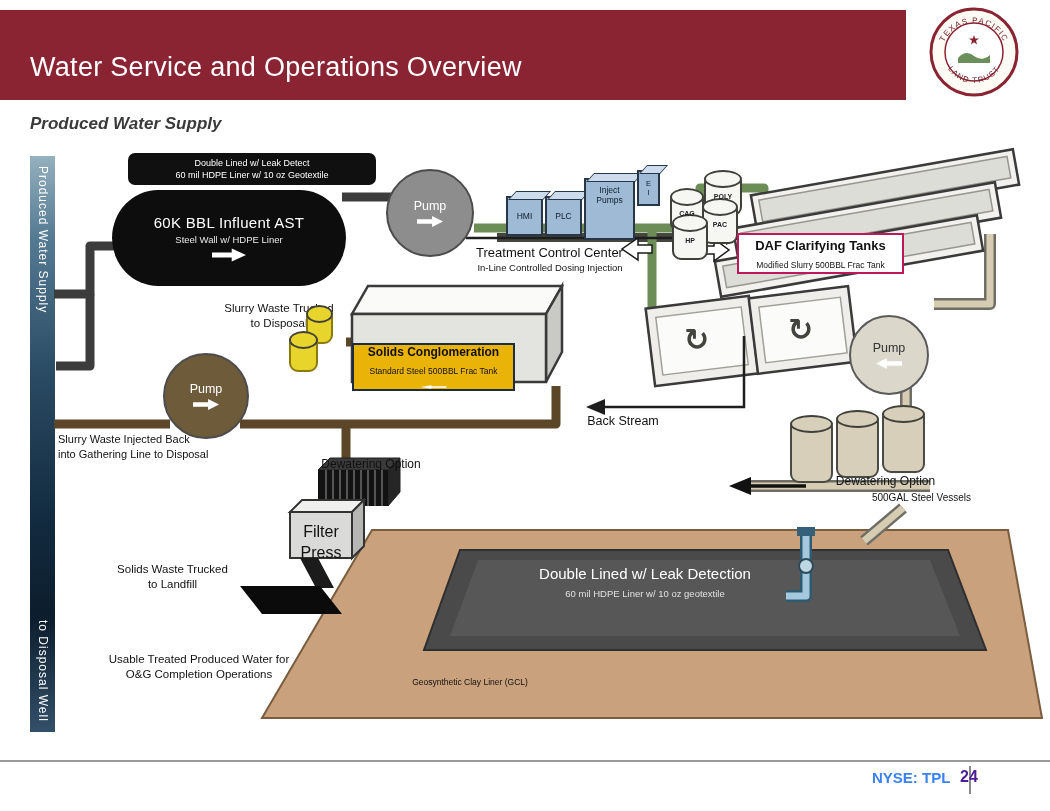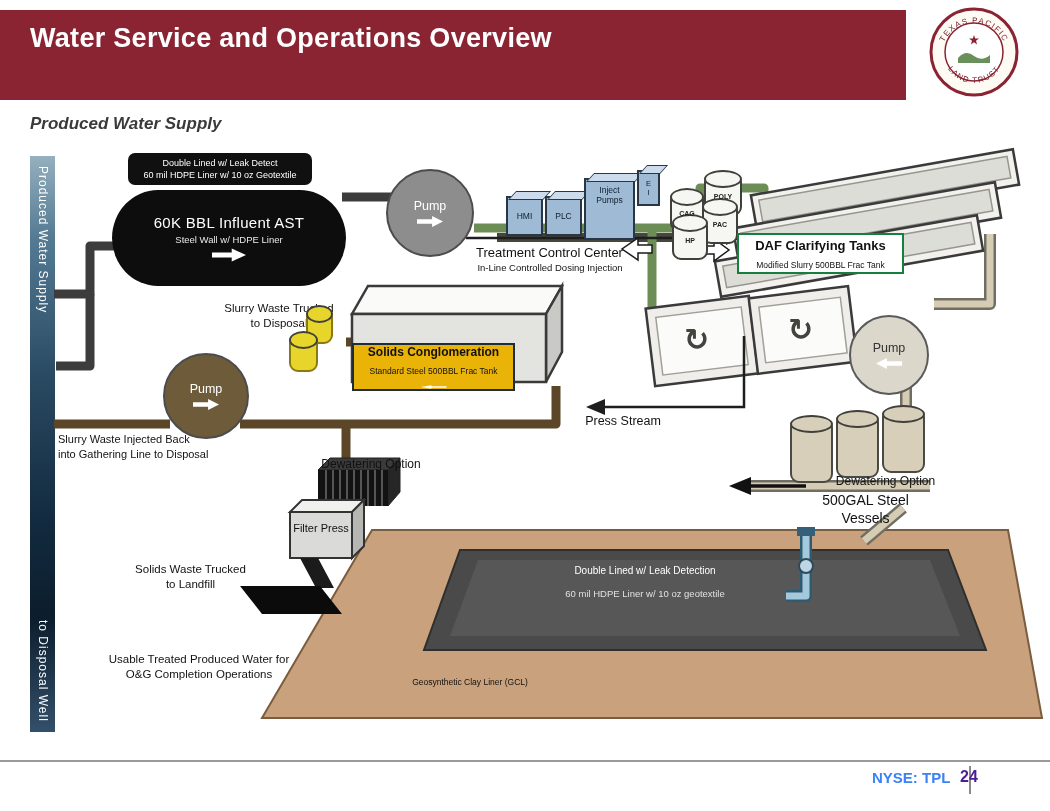"Water Service and Operations Overview" .banner h1 { font-weight: bold -> normal; padding: 13px 0 0 30px -> 42px 0 0 30px }
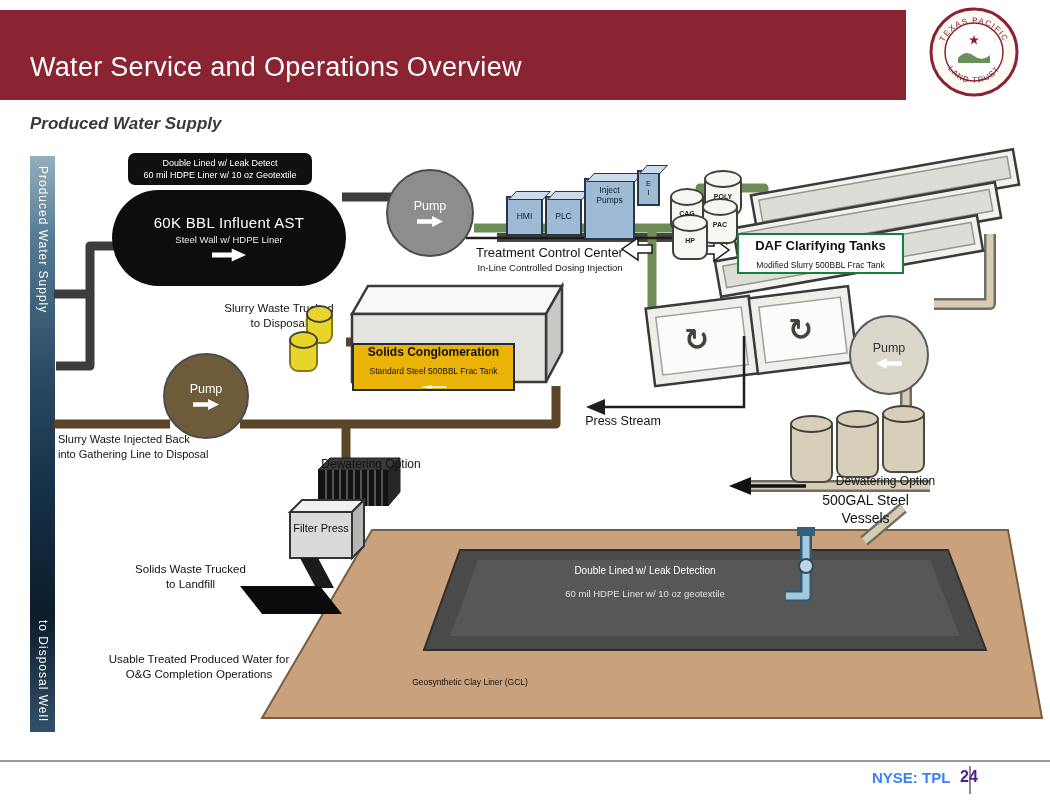"Double Lined w/ Leak Detect" div.abs { width: 184px -> 248px }
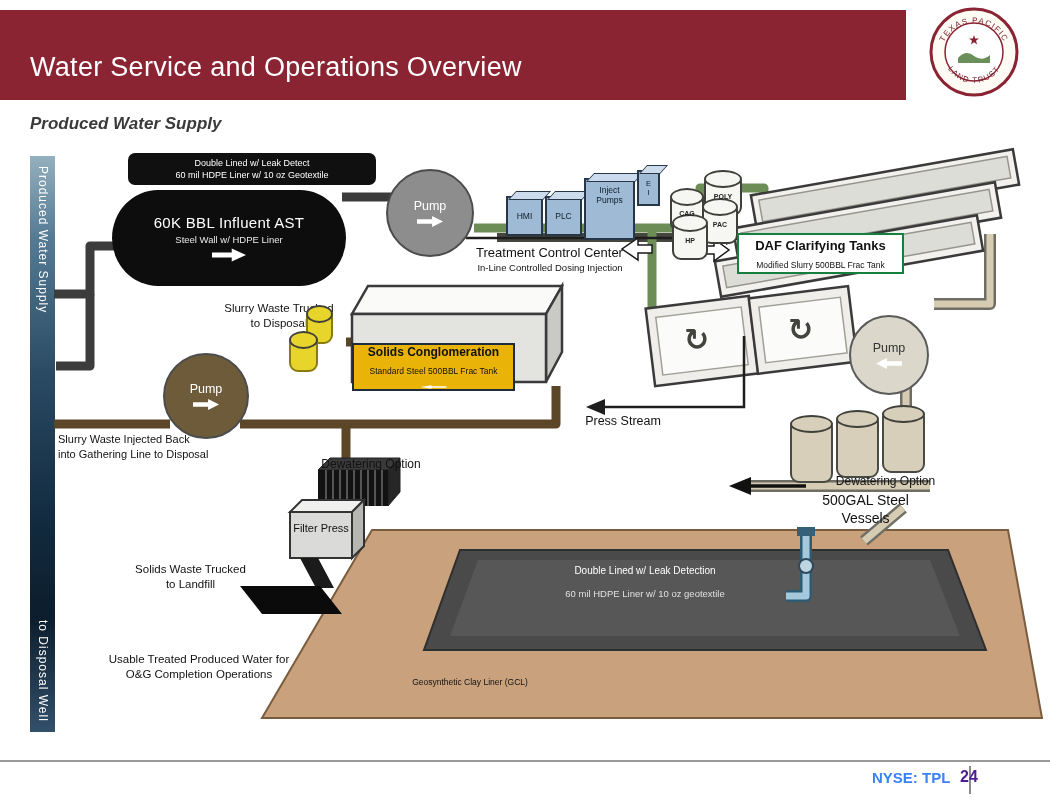"DAF Clarifying Tanks" .lblbox { border: 2px solid #15803d -> 2px solid #be185d }
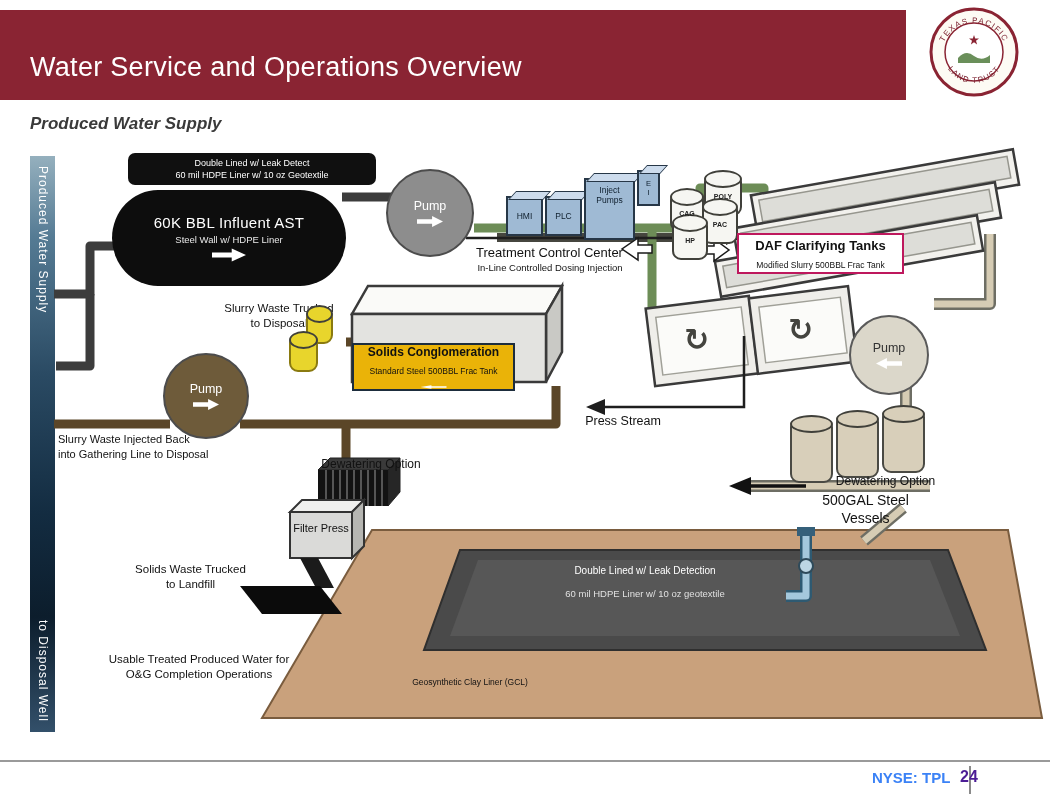"Press Stream" div.abs { text: Press -> Back }
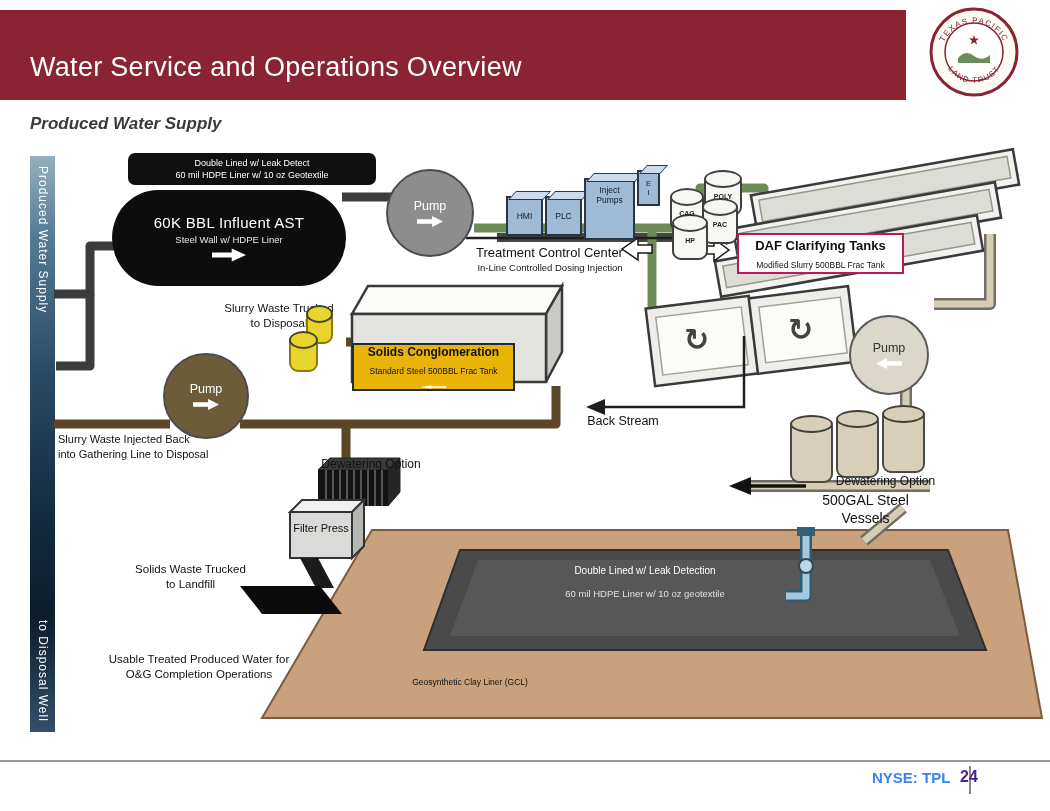"500GAL Steel Vessels" div.abs { font-size: 14px -> 10px; left: 808px -> 864px }
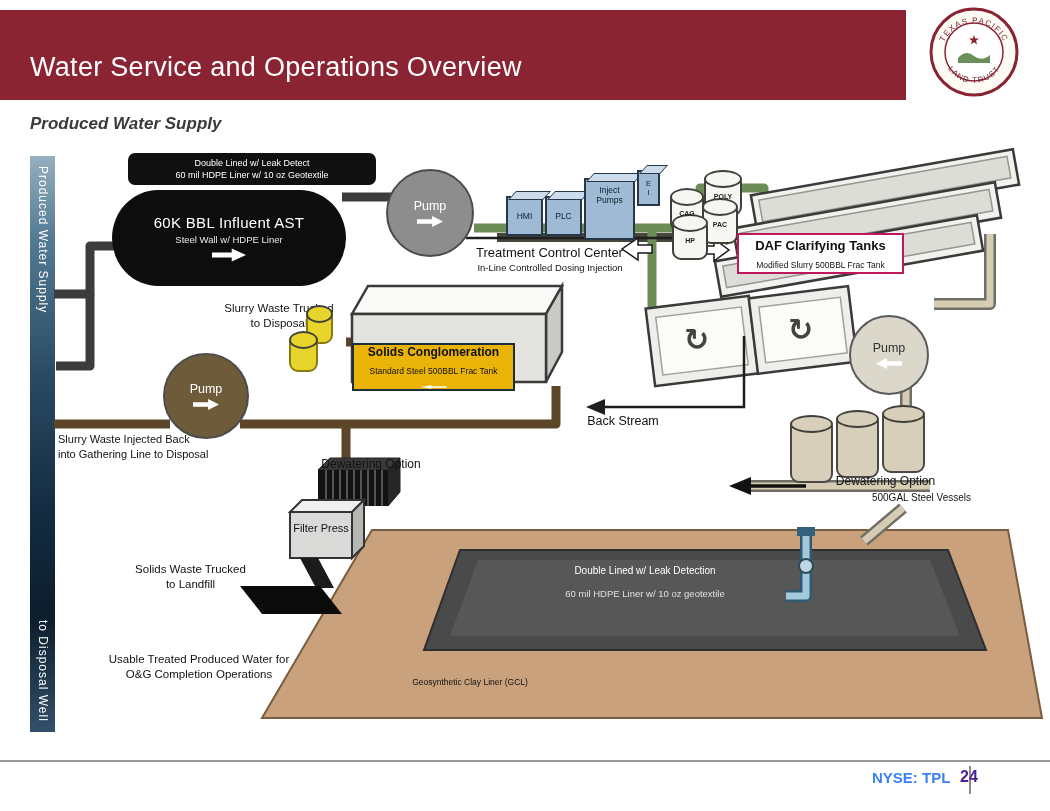"Filter Press" div.abs { font-size: 11px -> 16px }
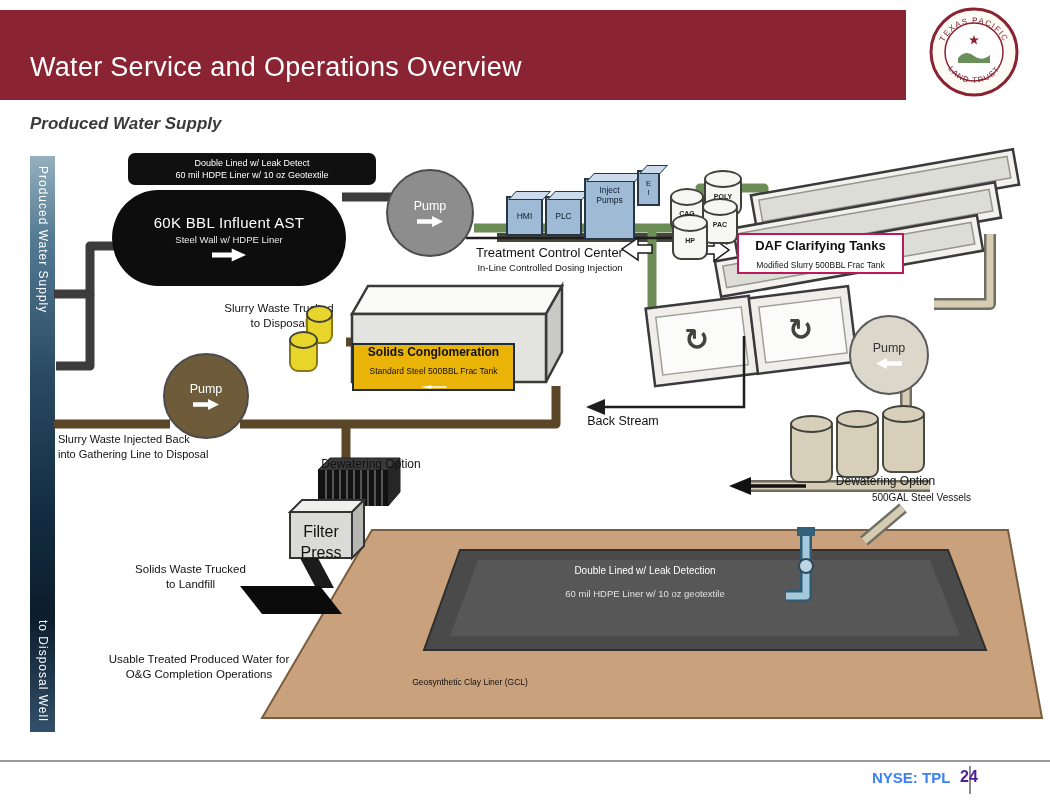"Solids Waste Trucked" div.abs { left: 123px -> 105px }
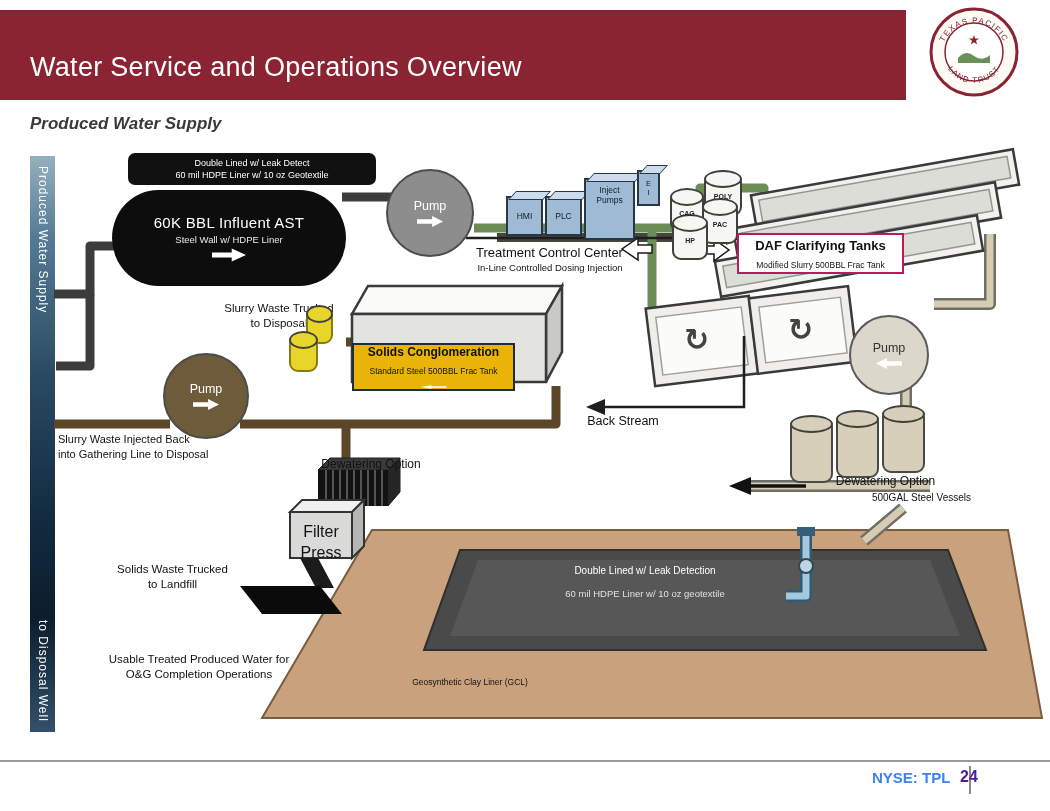"Double Lined w/ Leak Detection" div.abs { font-size: 10px -> 15px }
